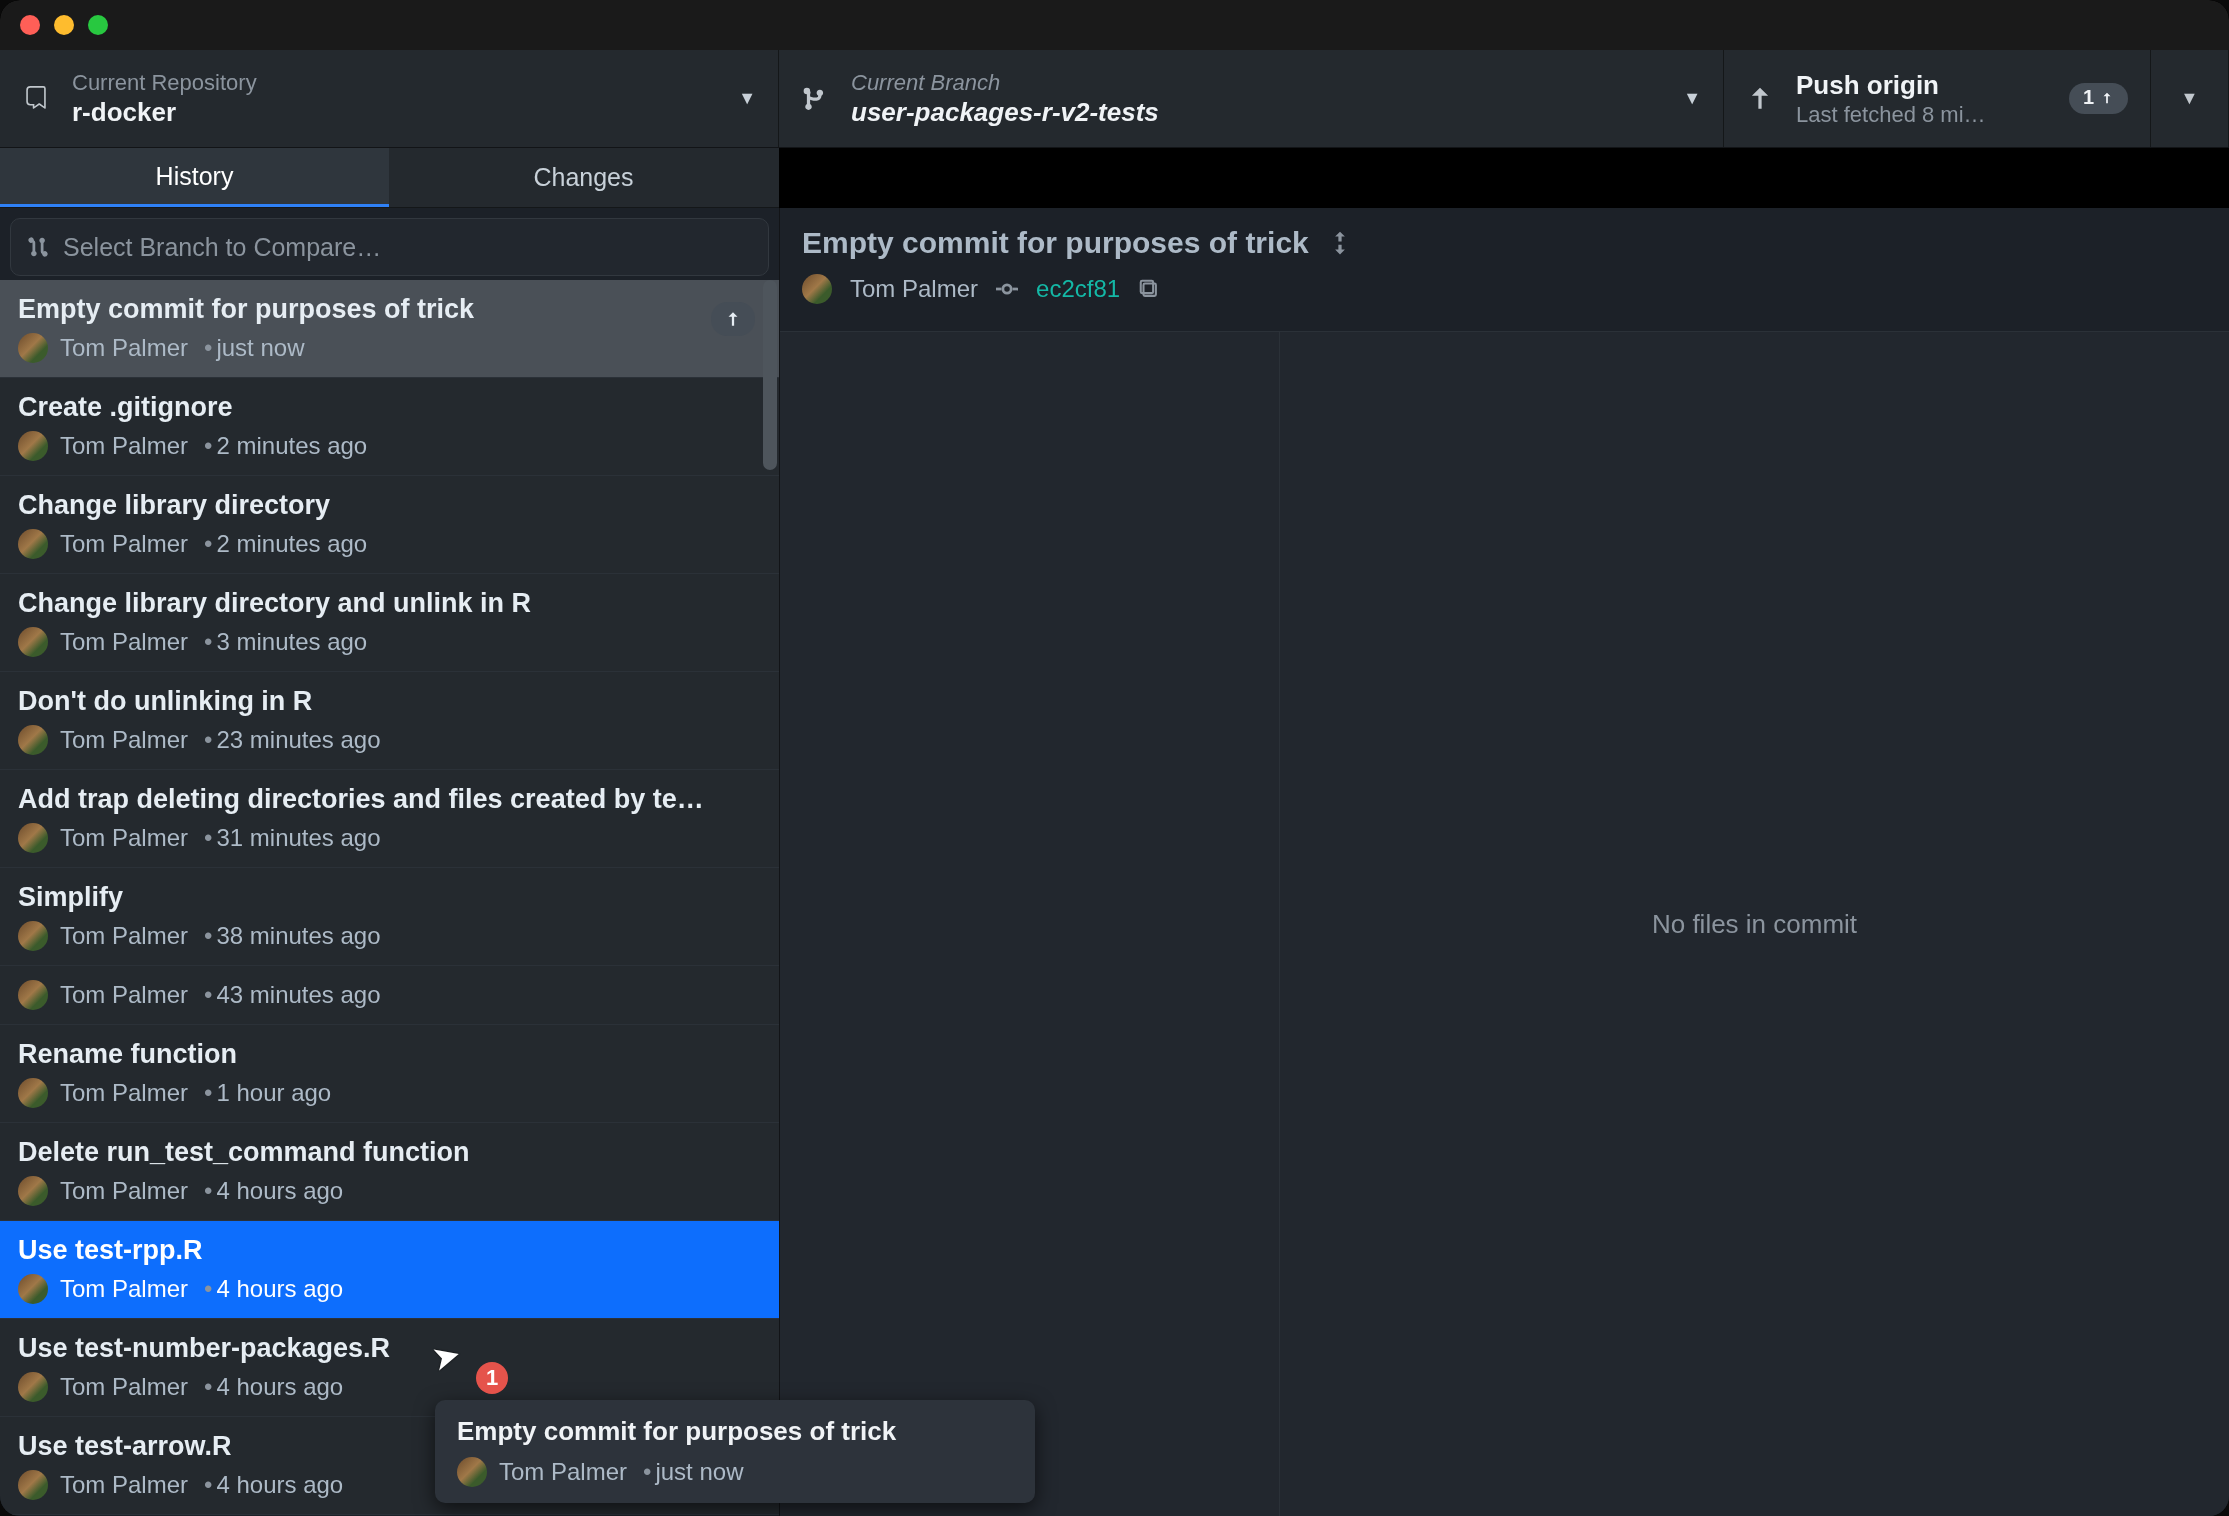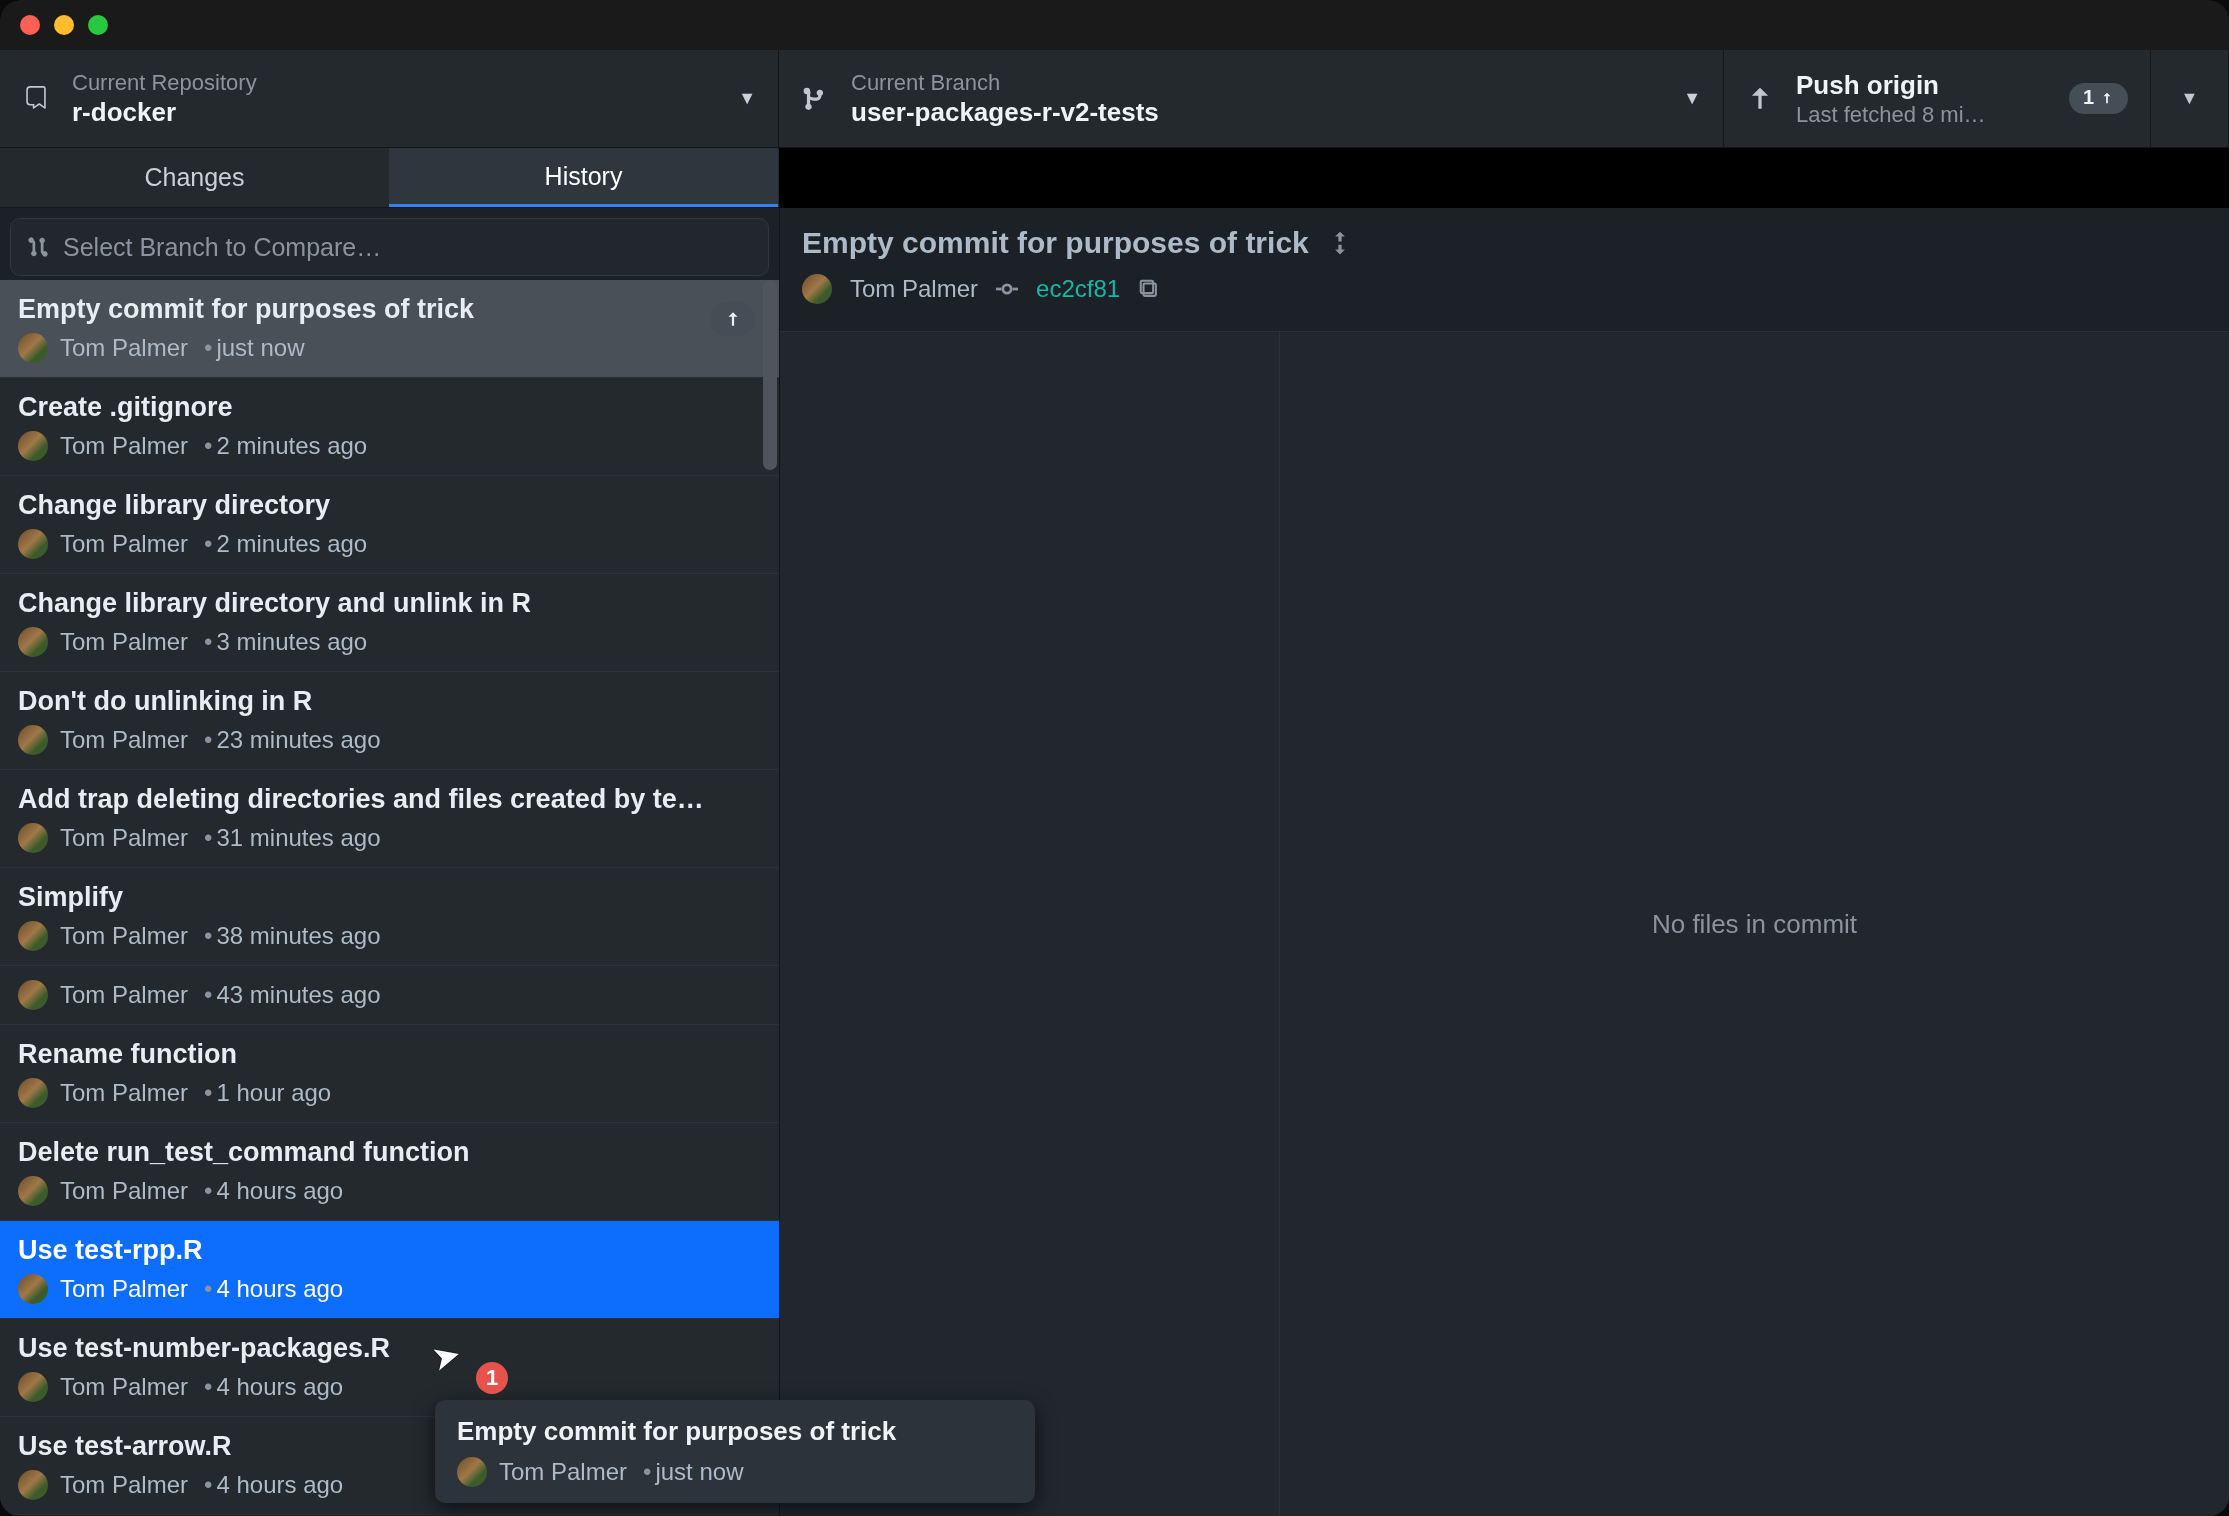"Current Branch" .branch-section { font-style: none -> italic }
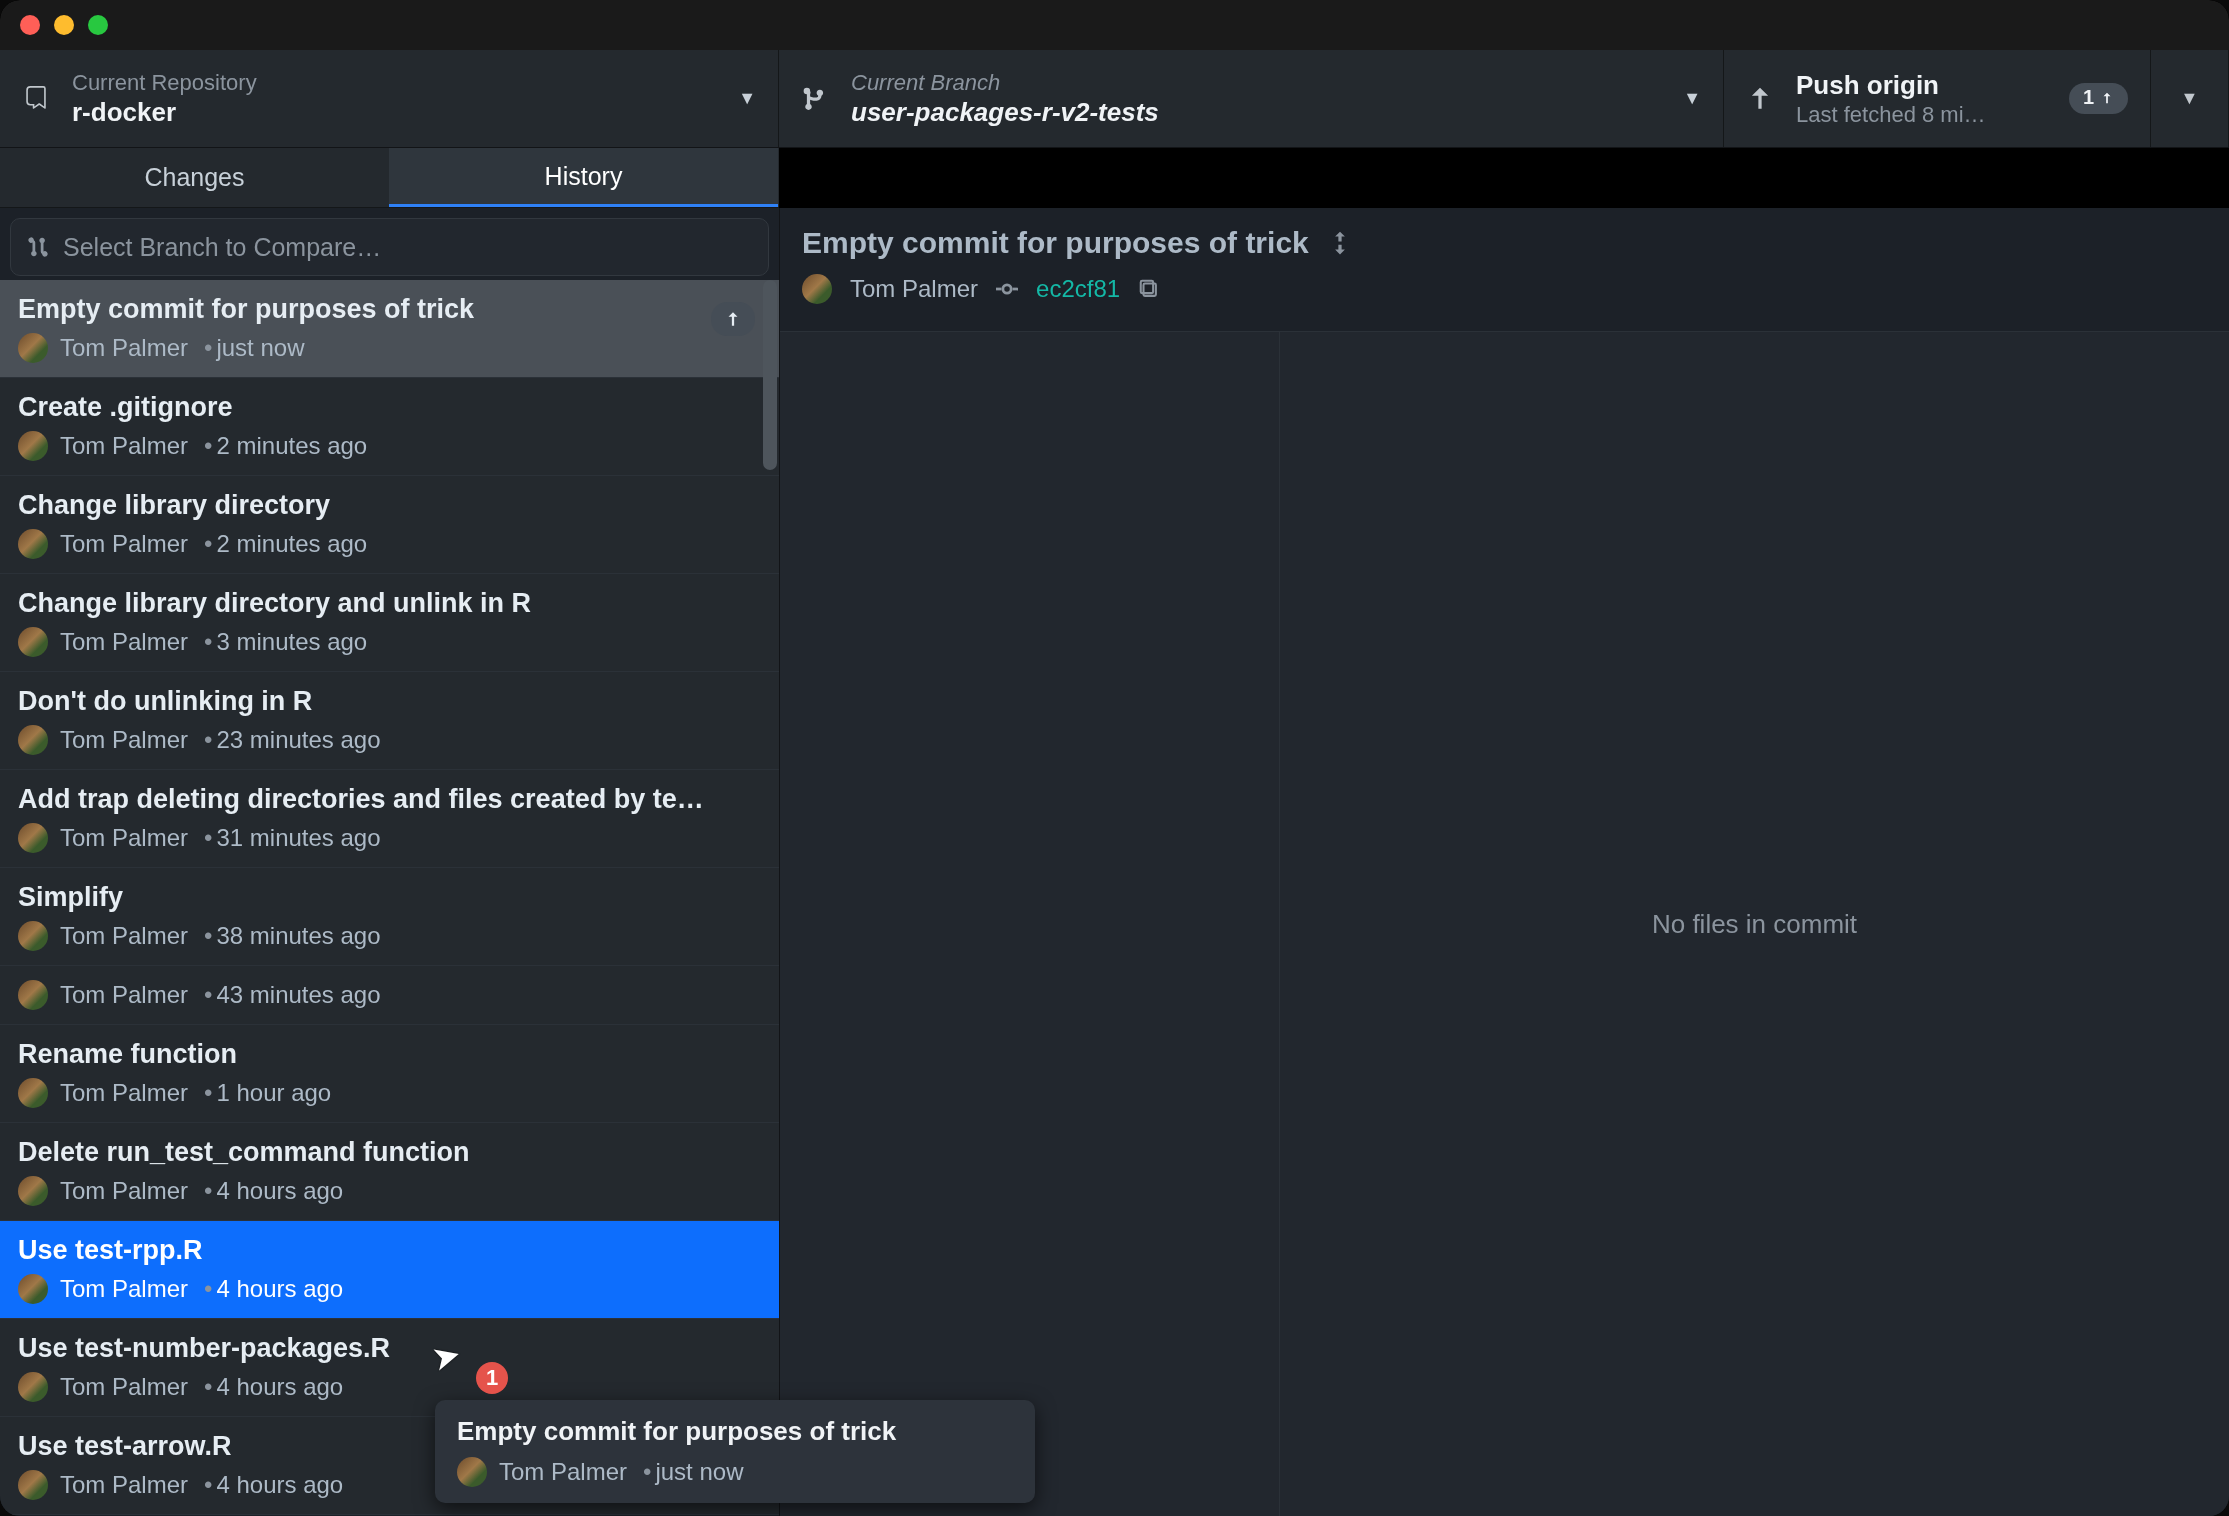"Changes" div.tab { order: before "History" -> after "History" }
